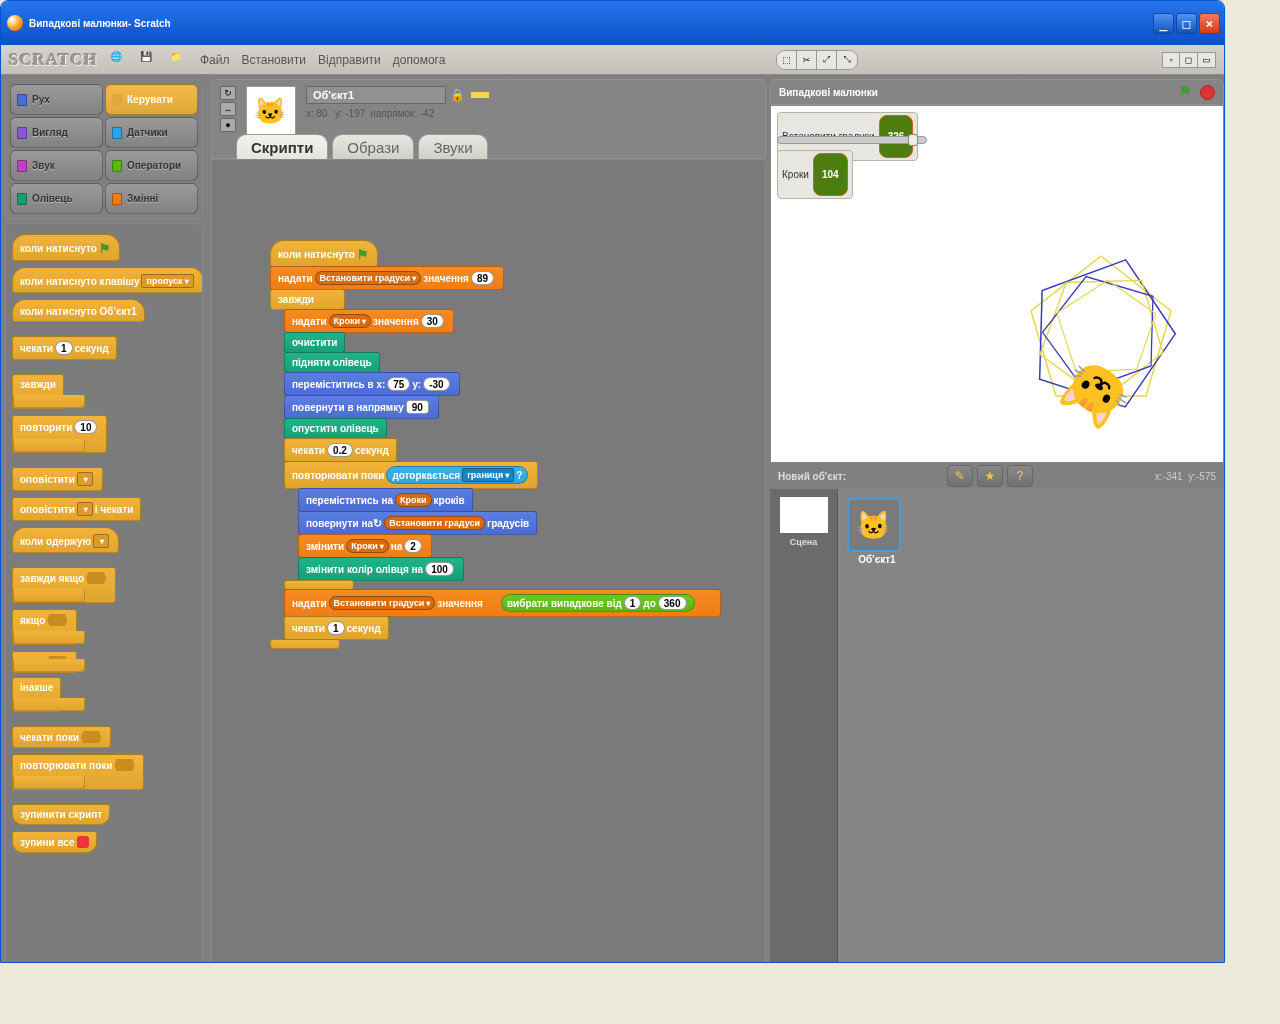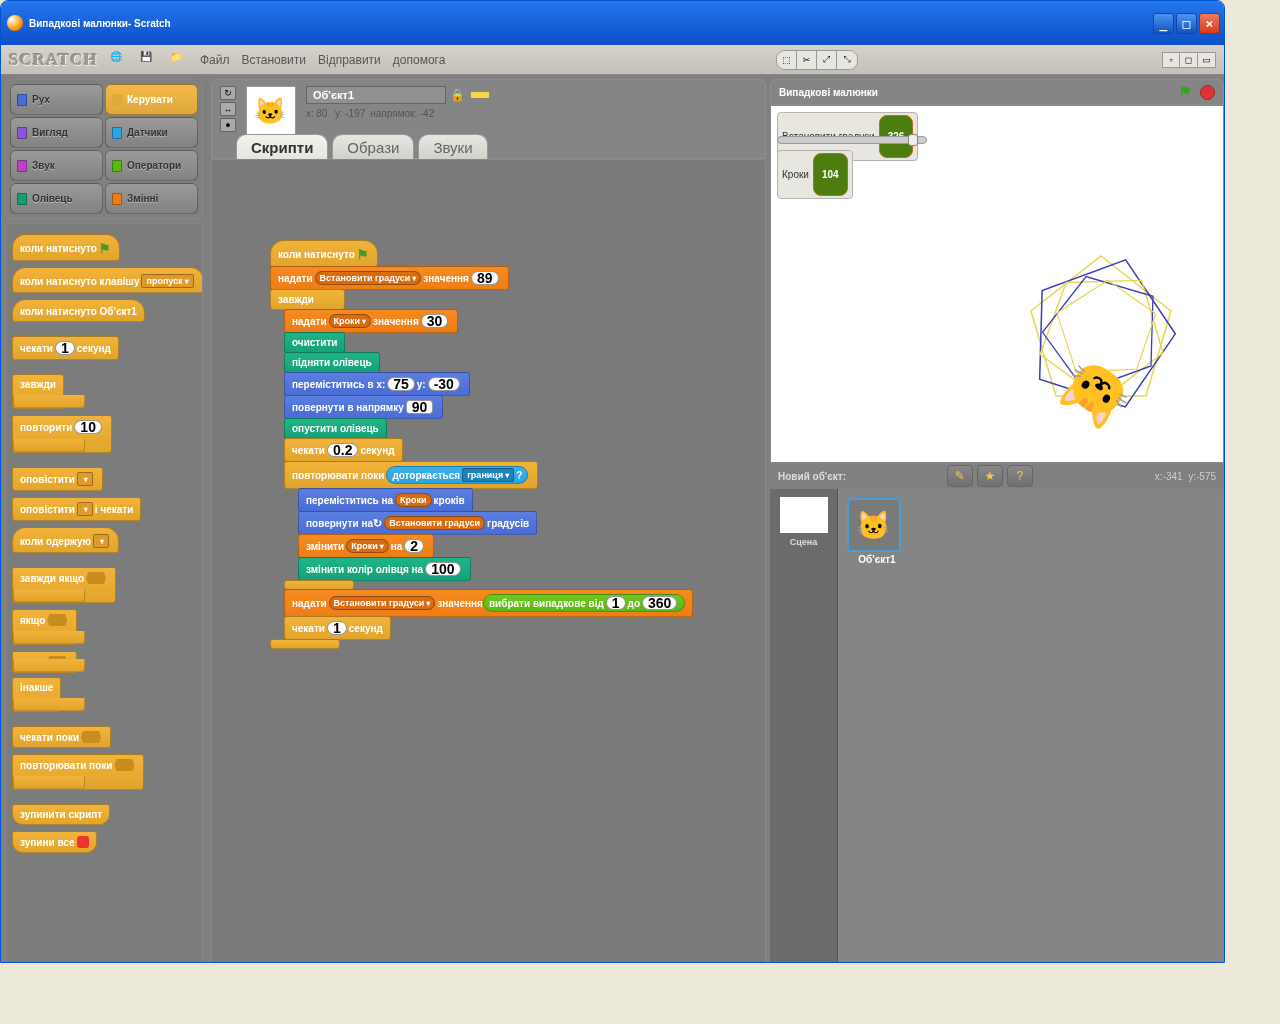"89" .slot { font-size: 14px -> 10px }
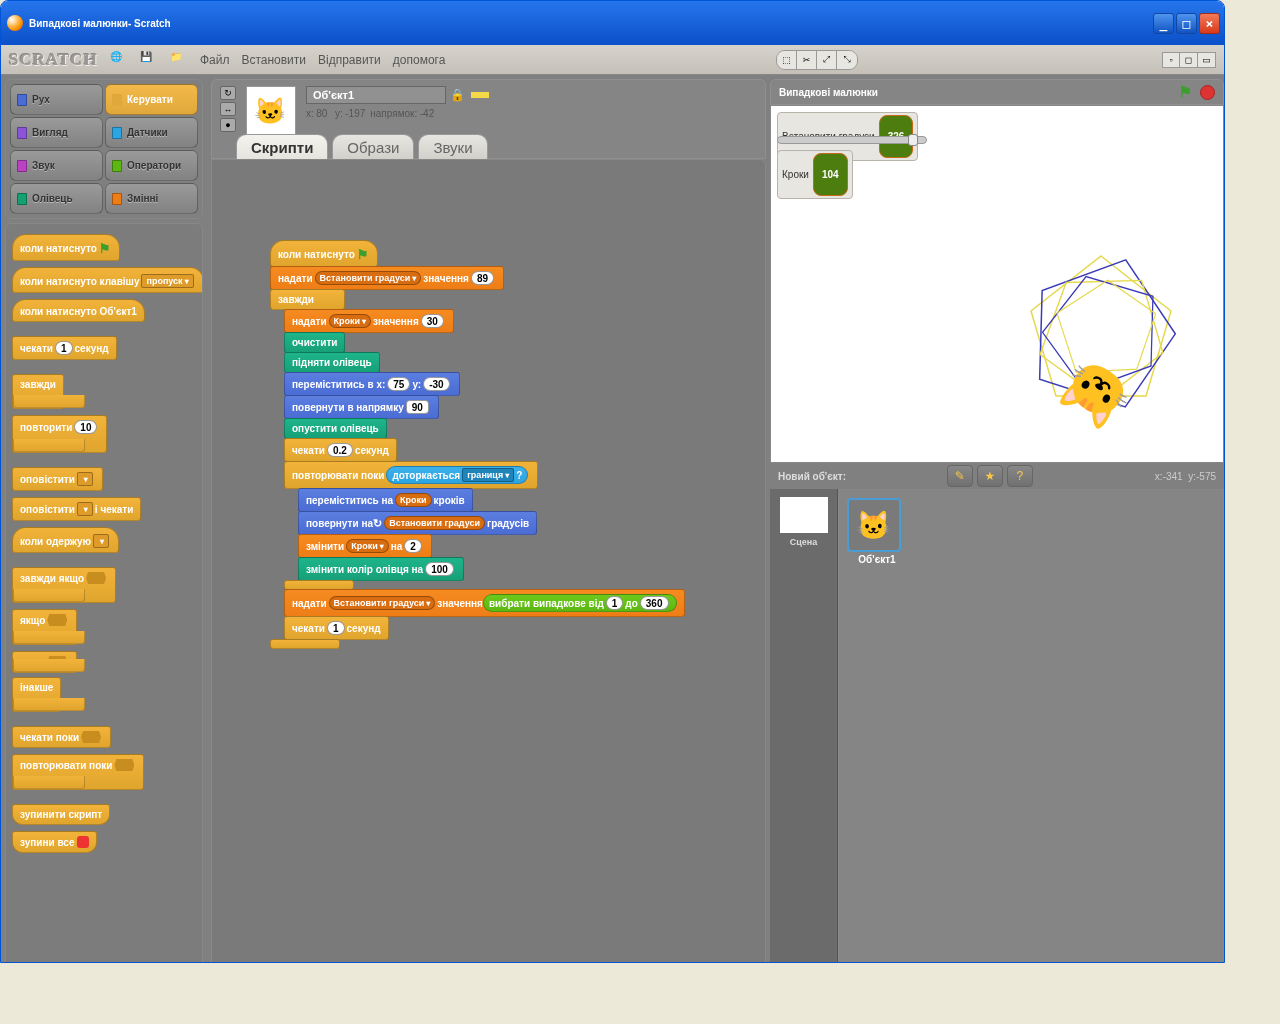"вибрати випадкове від" span.blk { margin: 0 0 -> 0 18px }
